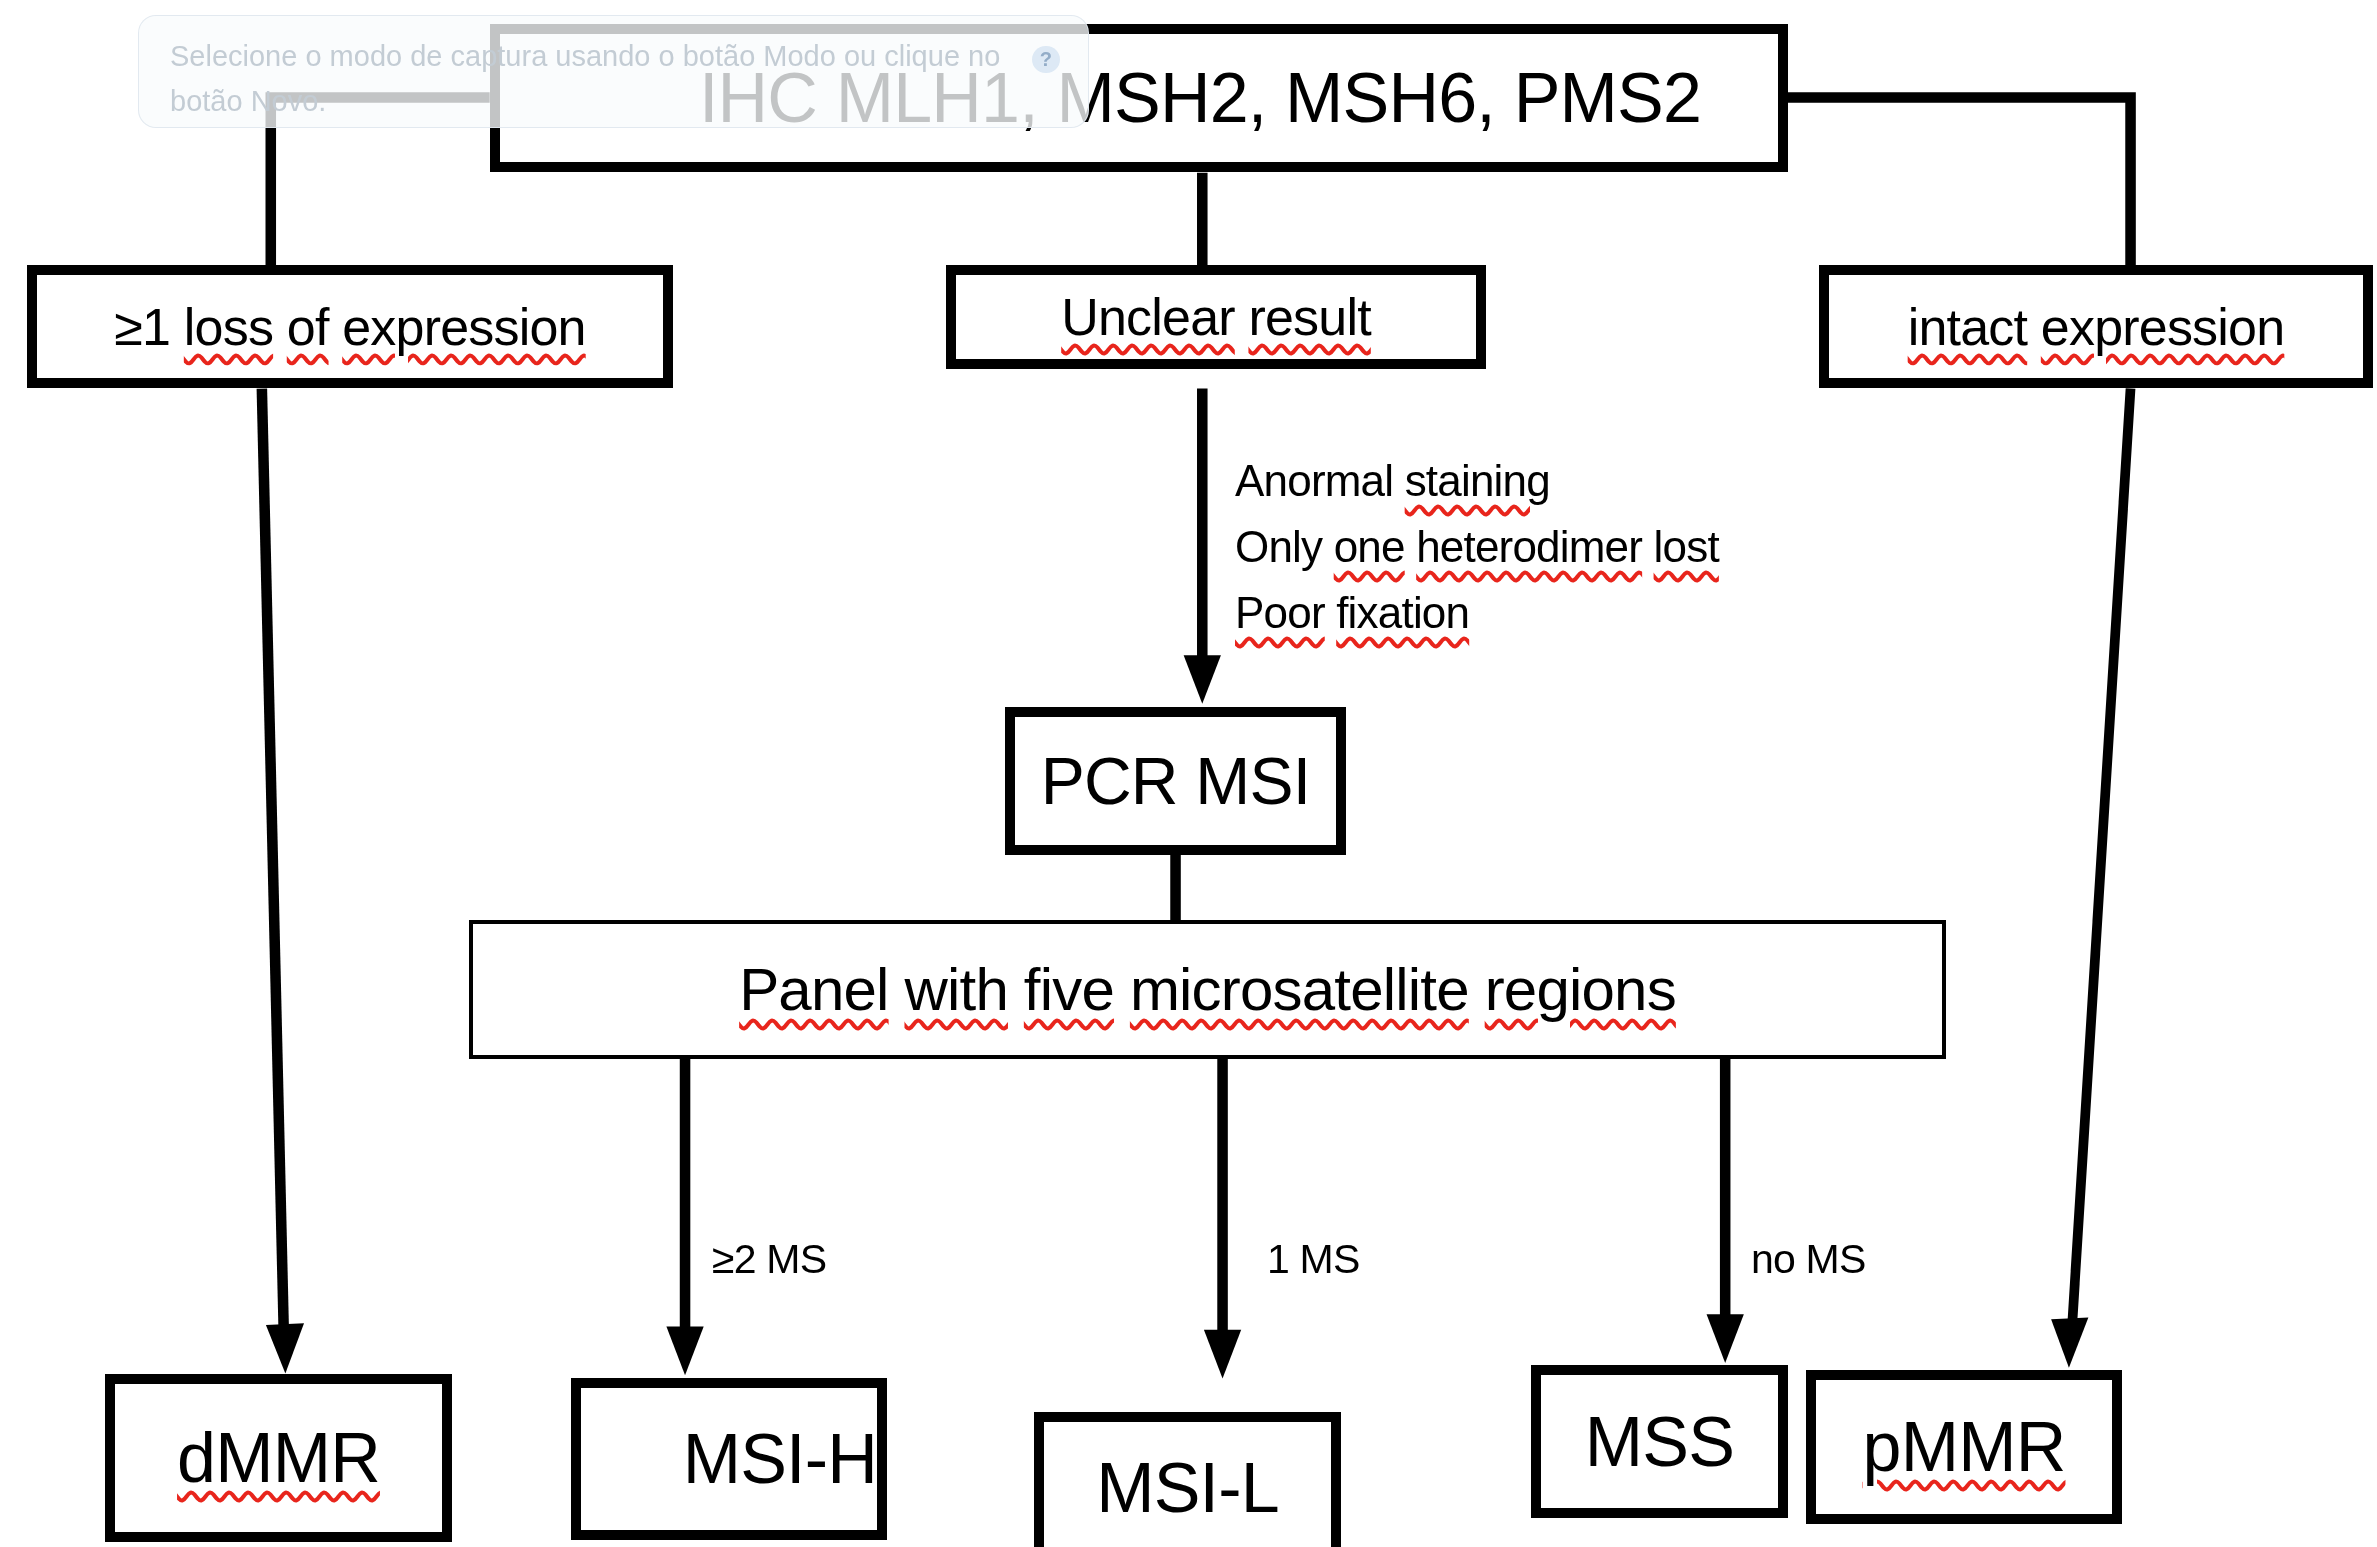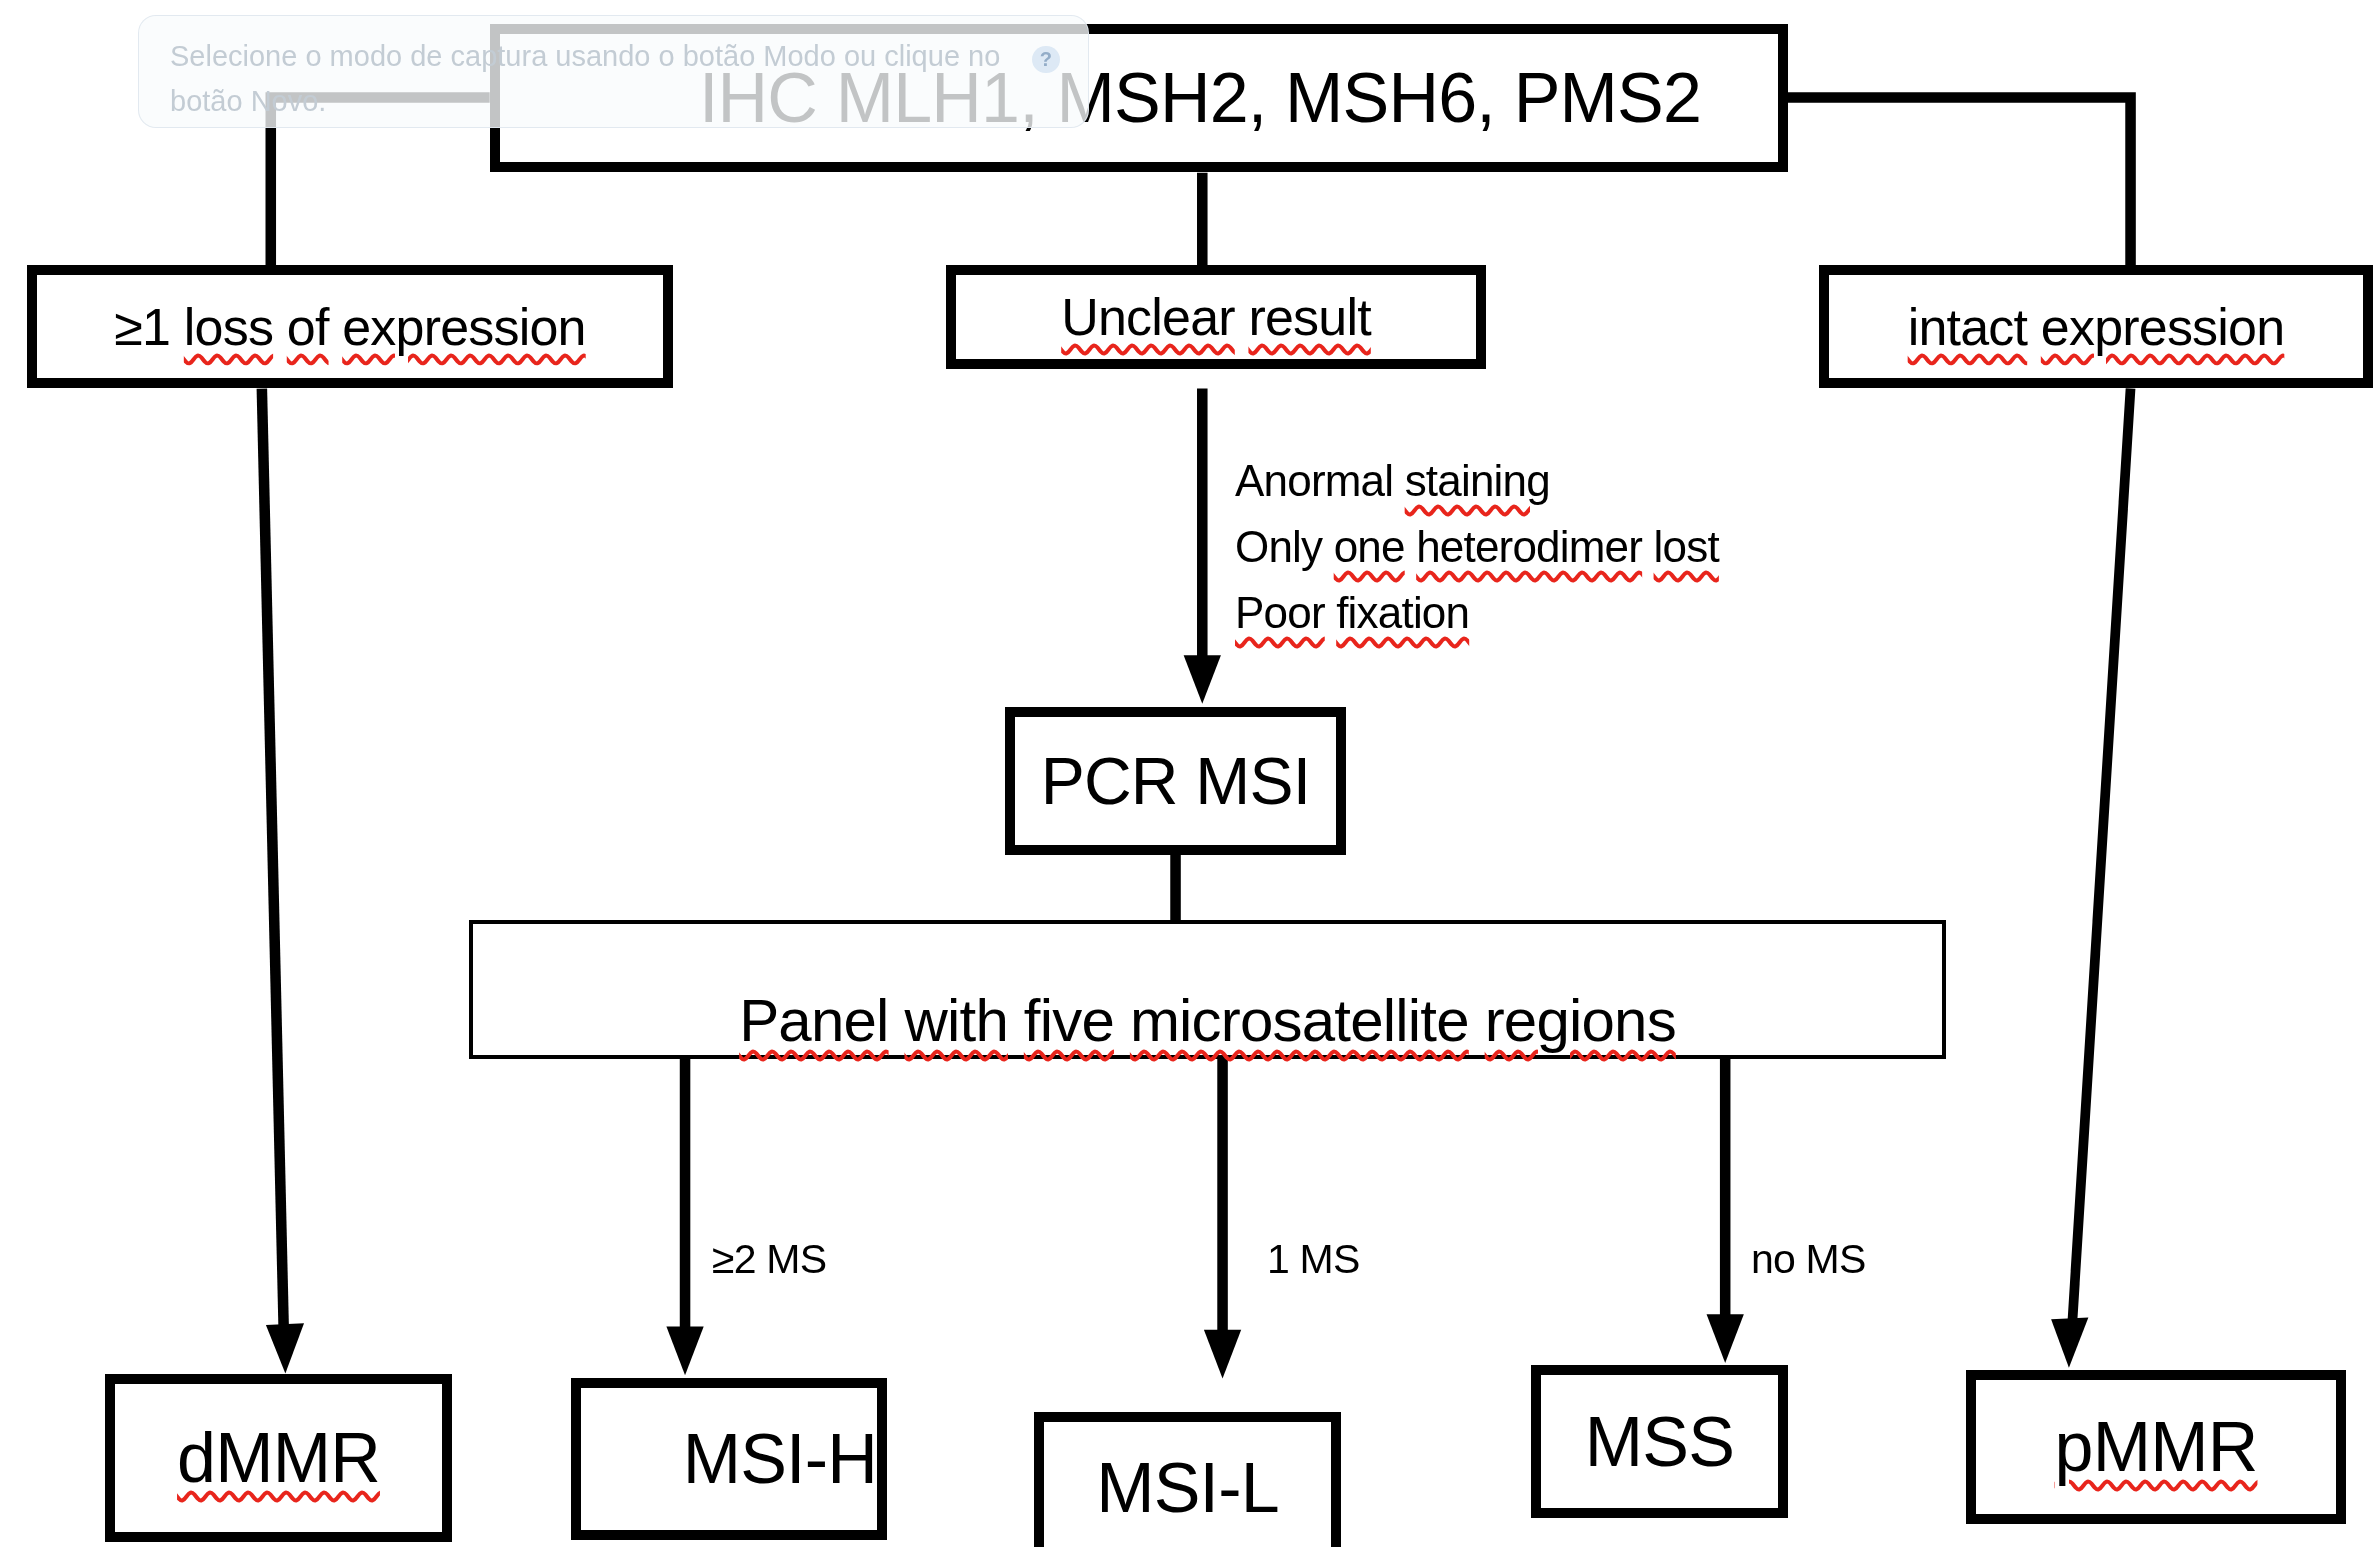"Panel with five microsatellite regions" .f-panel { align-items: flex-end -> none }
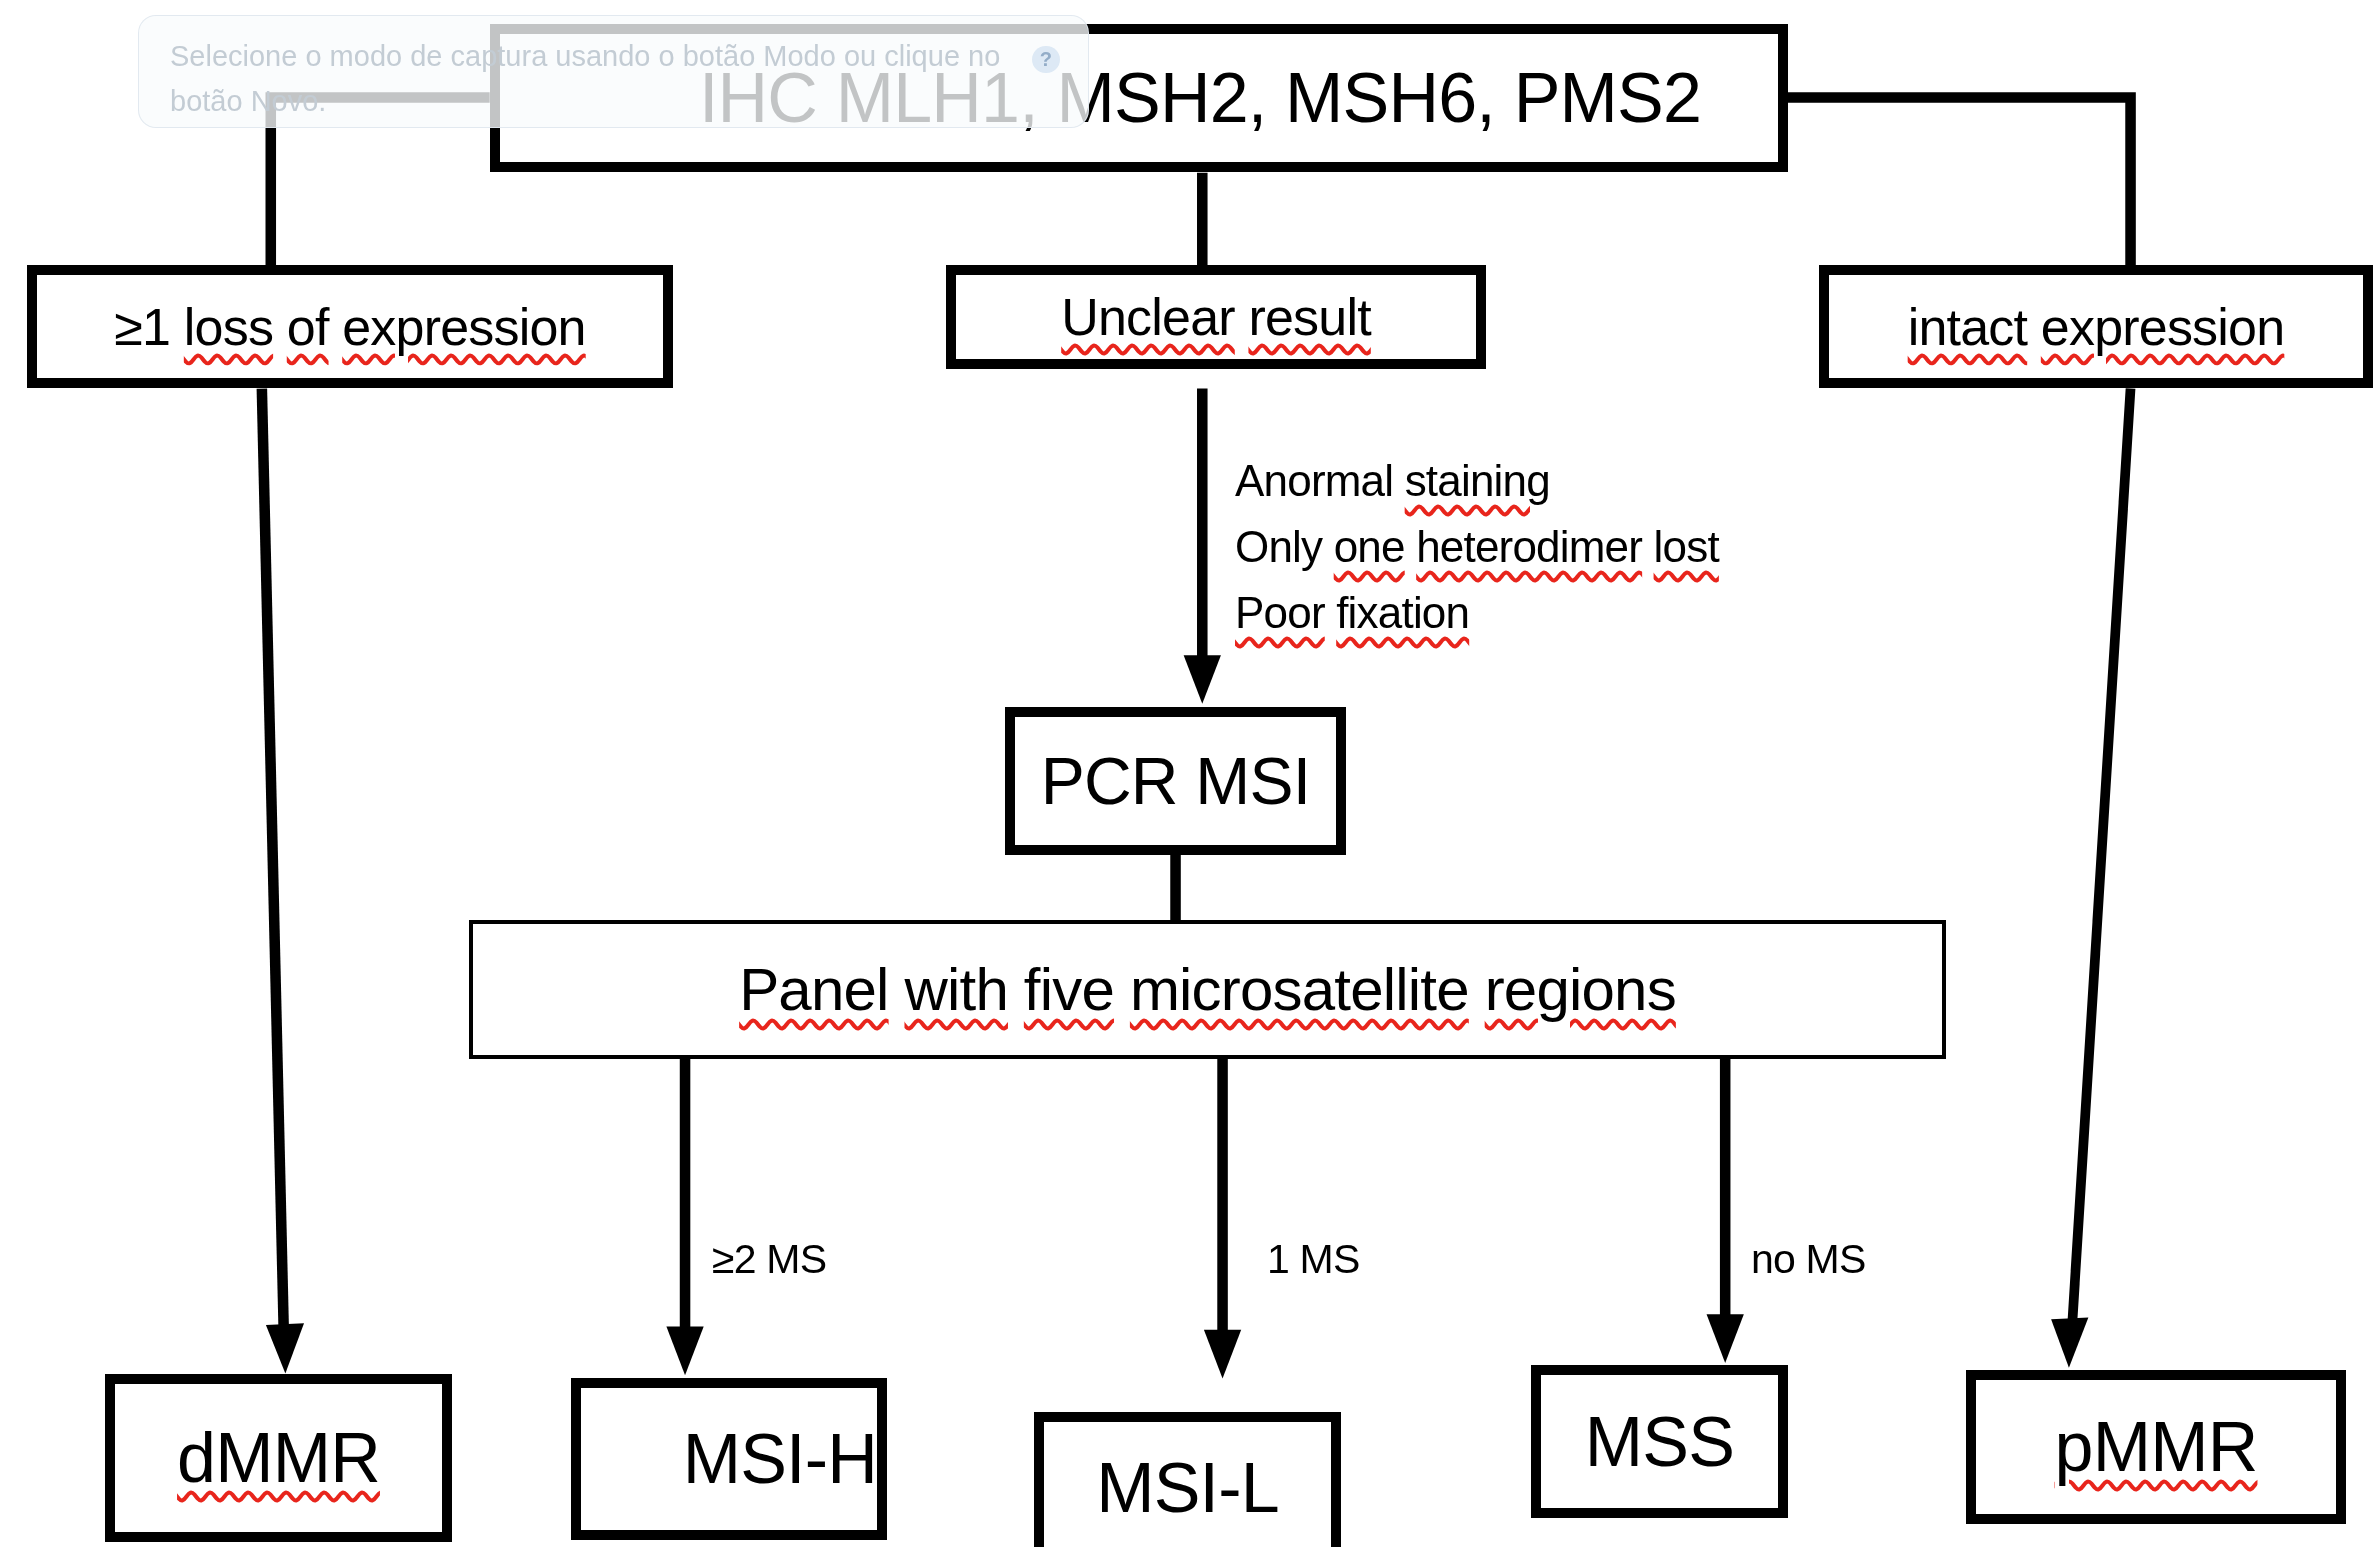"pMMR" div.node { left: 1966px -> 1806px; width: 380px -> 316px }
